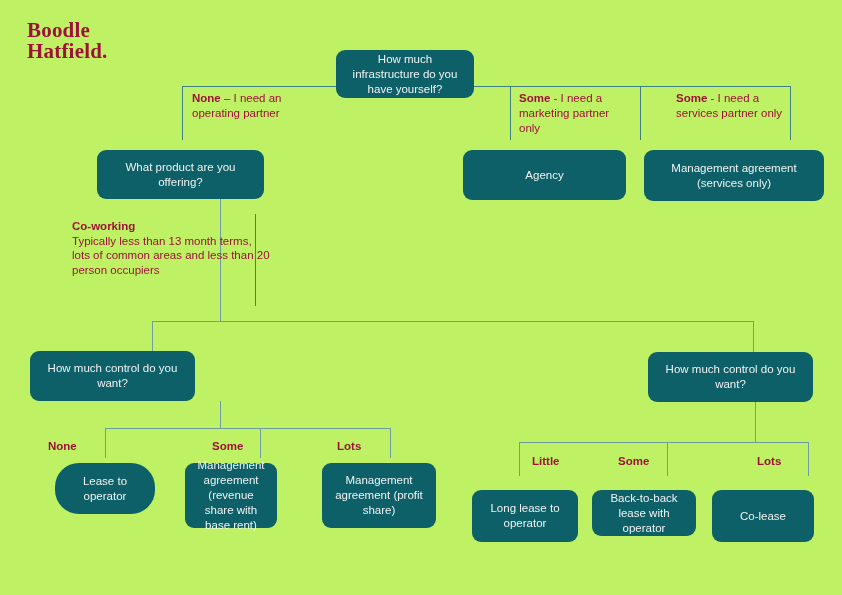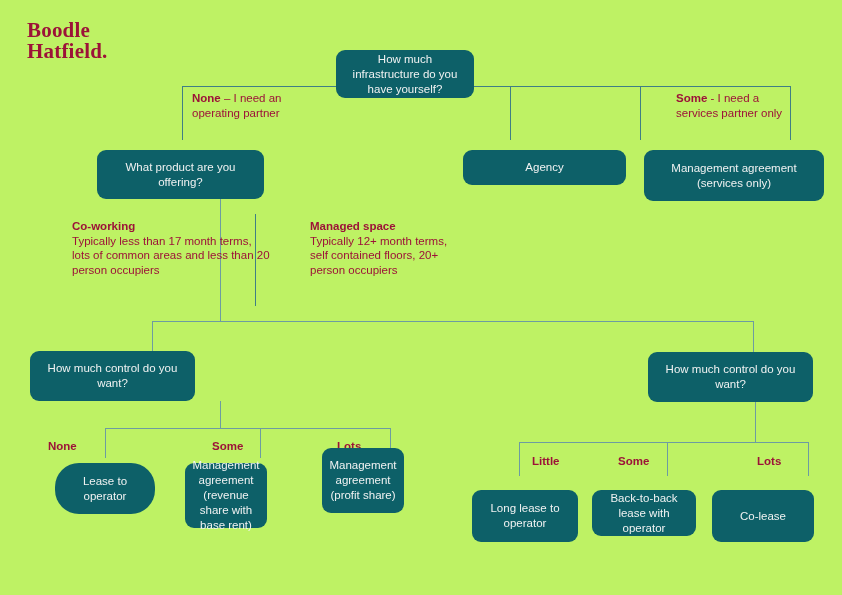"Some - I need a marketing" div.label { html: none -> <div> <b>Some</b><span> - I need a marketing partner only</span> </div> }
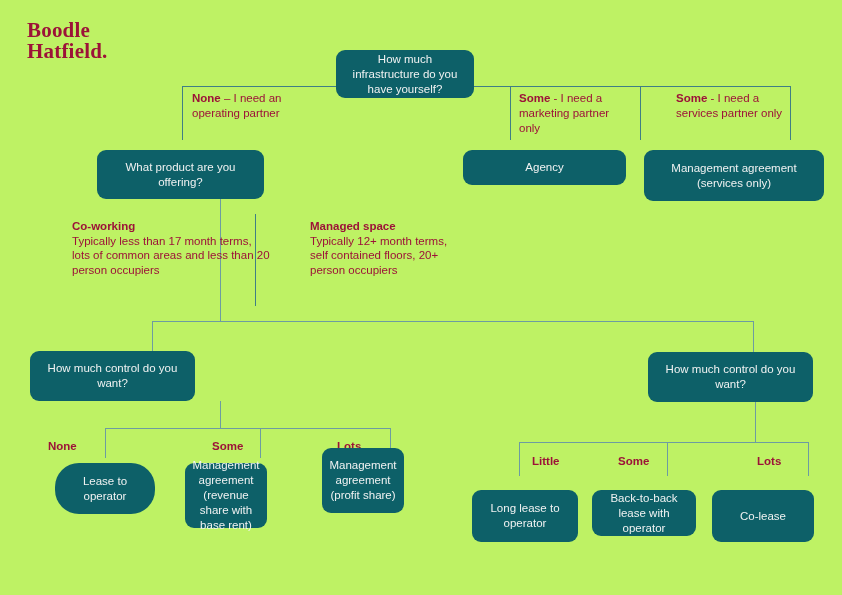"Agency" div.node { height: 35px -> 50px }
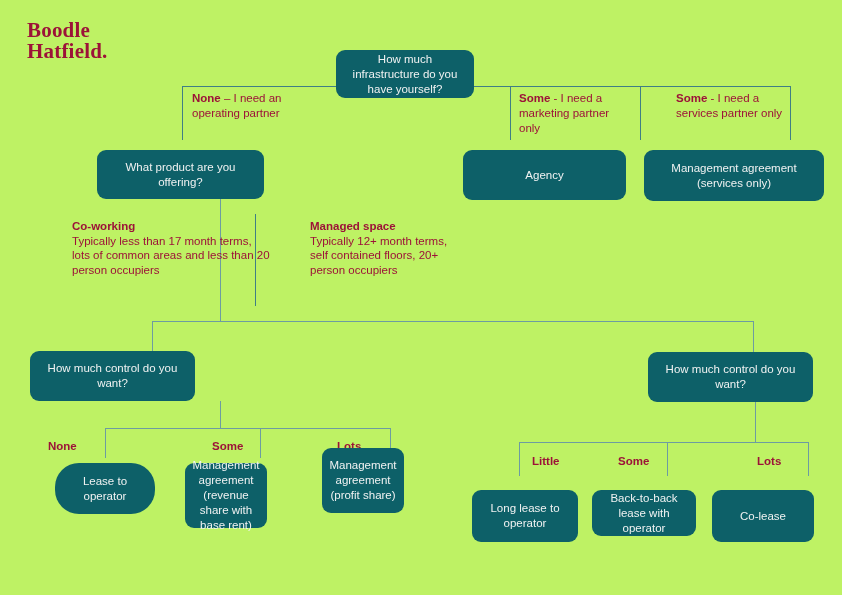"Managed space" div.label { html: <div> <b>Managed space</b> <span>Typically 12+ month terms, self contained floors, 20+ person occupiers</span> </div> -> none }
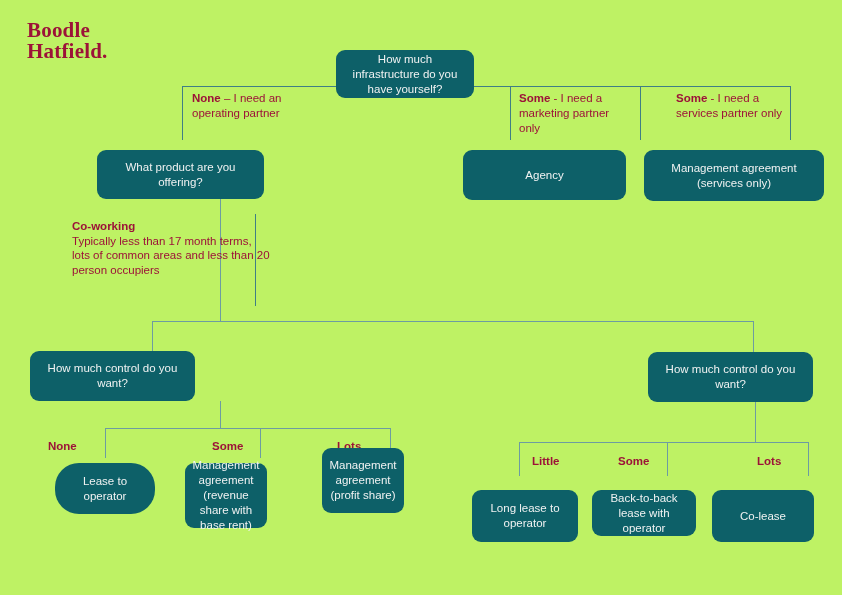"Typically less than 17 month" span.desc { text: 17 -> 13 }
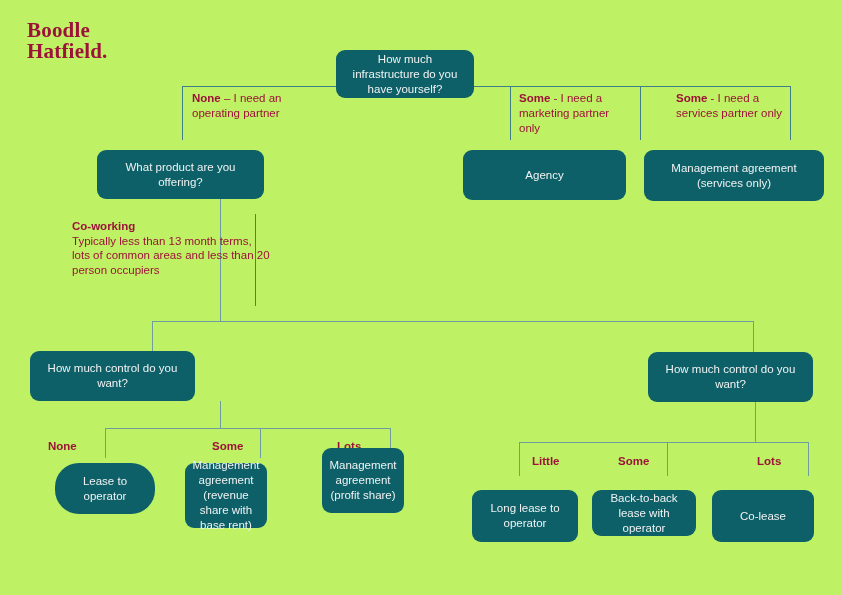"Management agreement (revenue share with" div.node { width: 82px -> 92px }
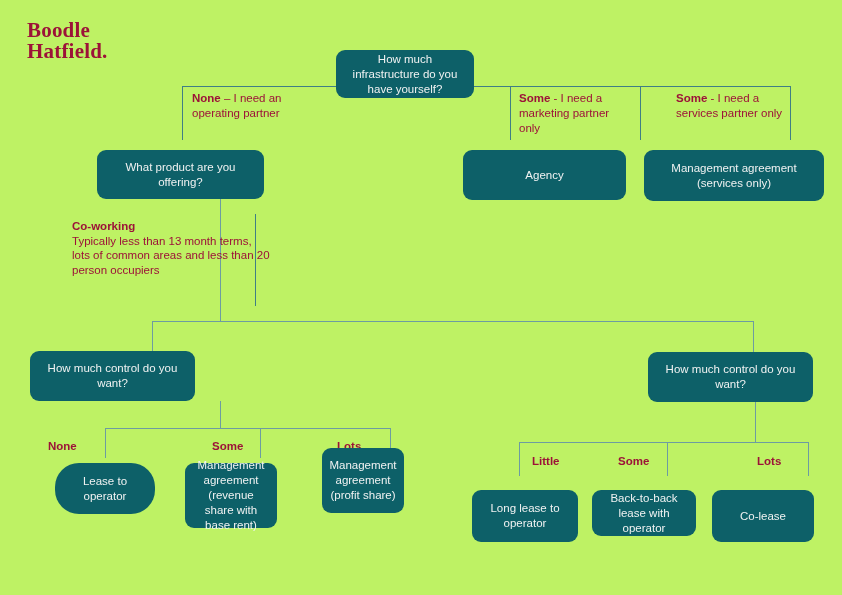"Management agreement (profit share)" div.node { top: 448px -> 463px; width: 82px -> 114px }
